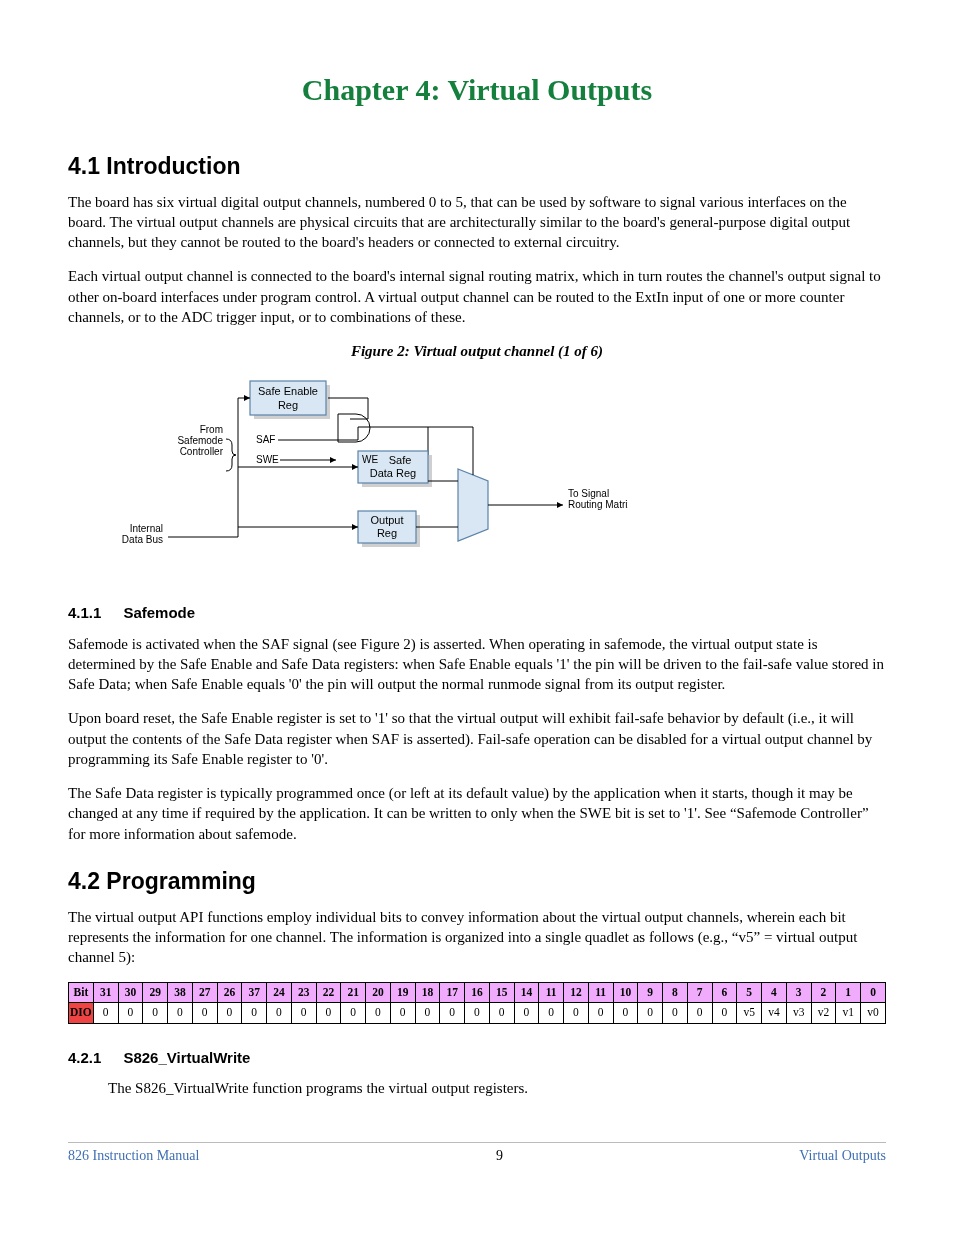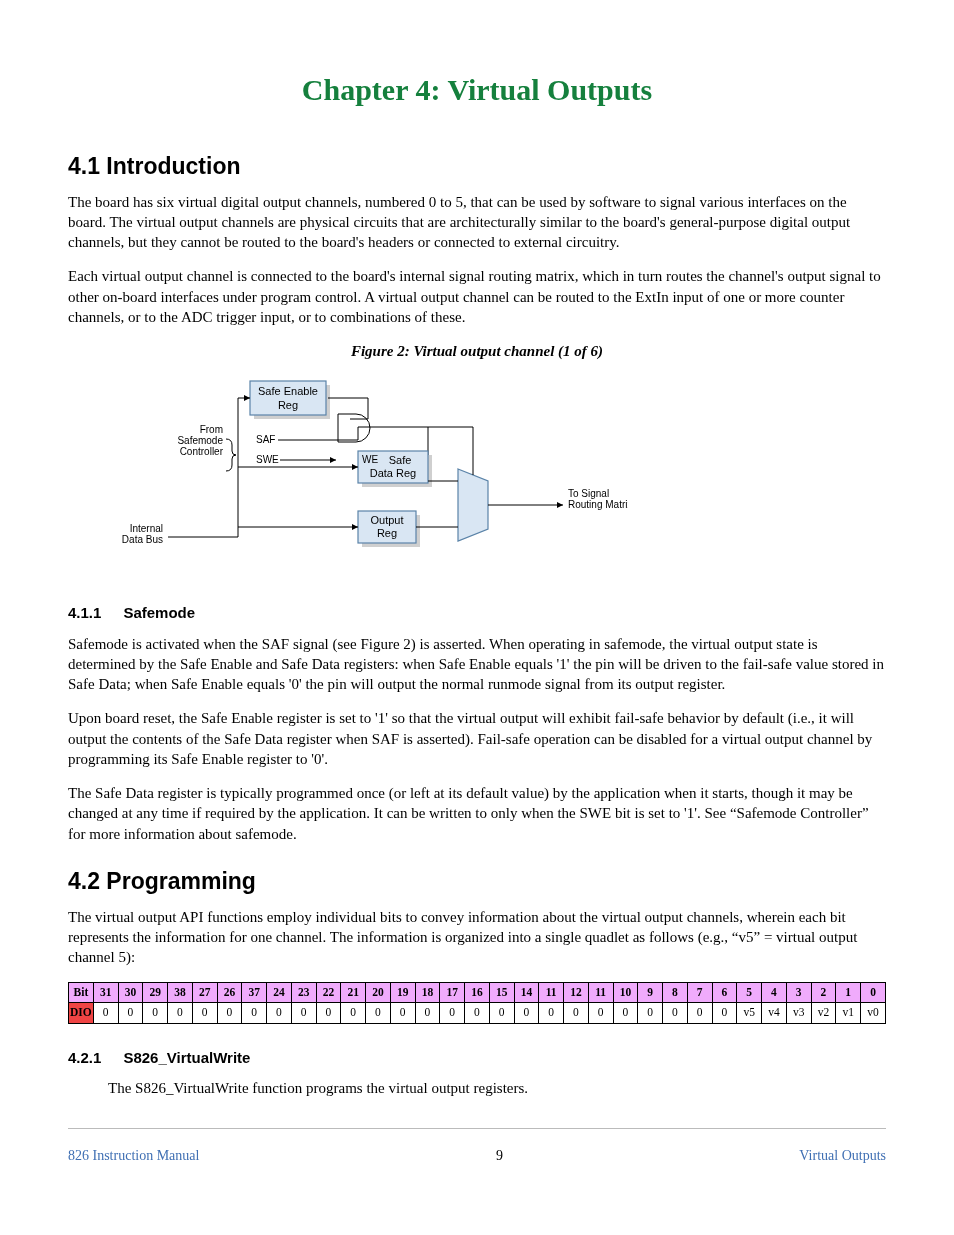"826 Instruction Manual" .footer { margin-top: 30px -> 44px; padding-top: 18px -> 4px }
